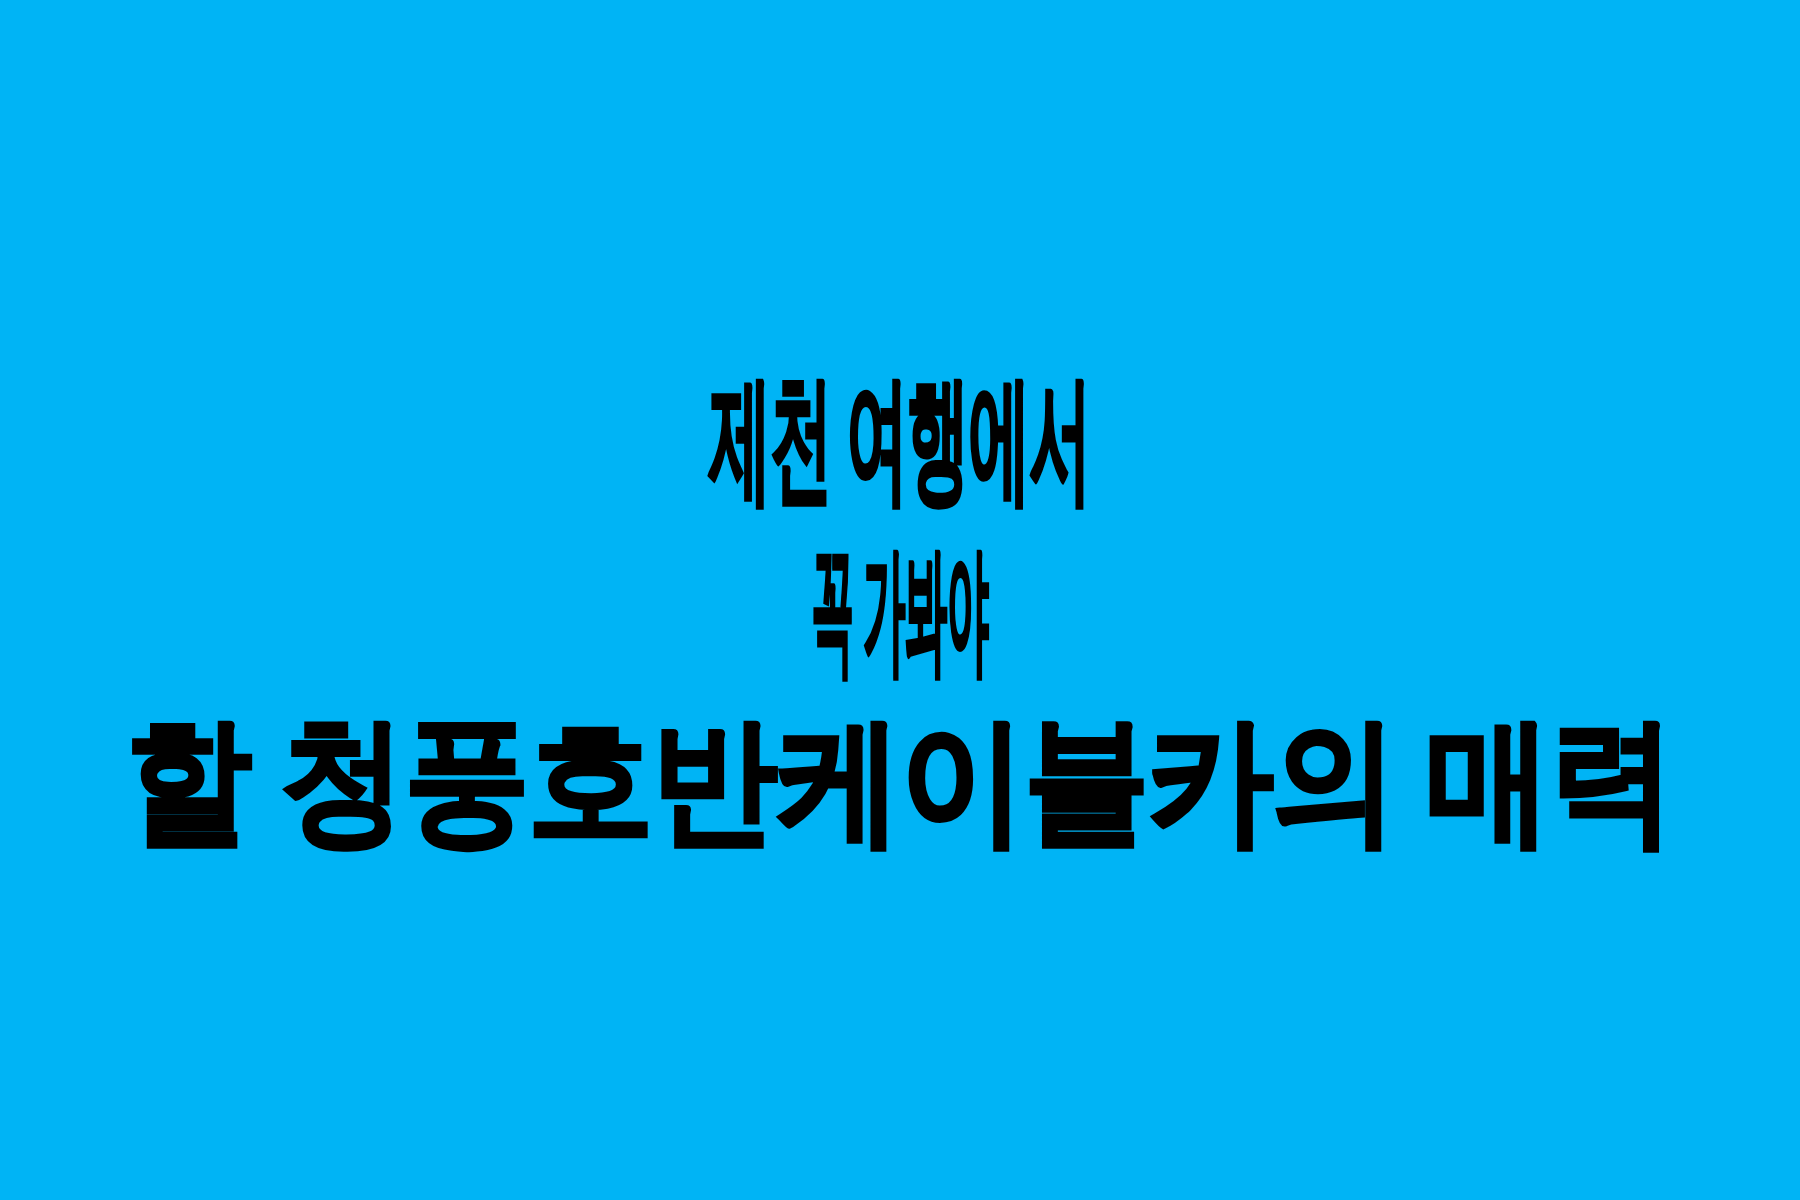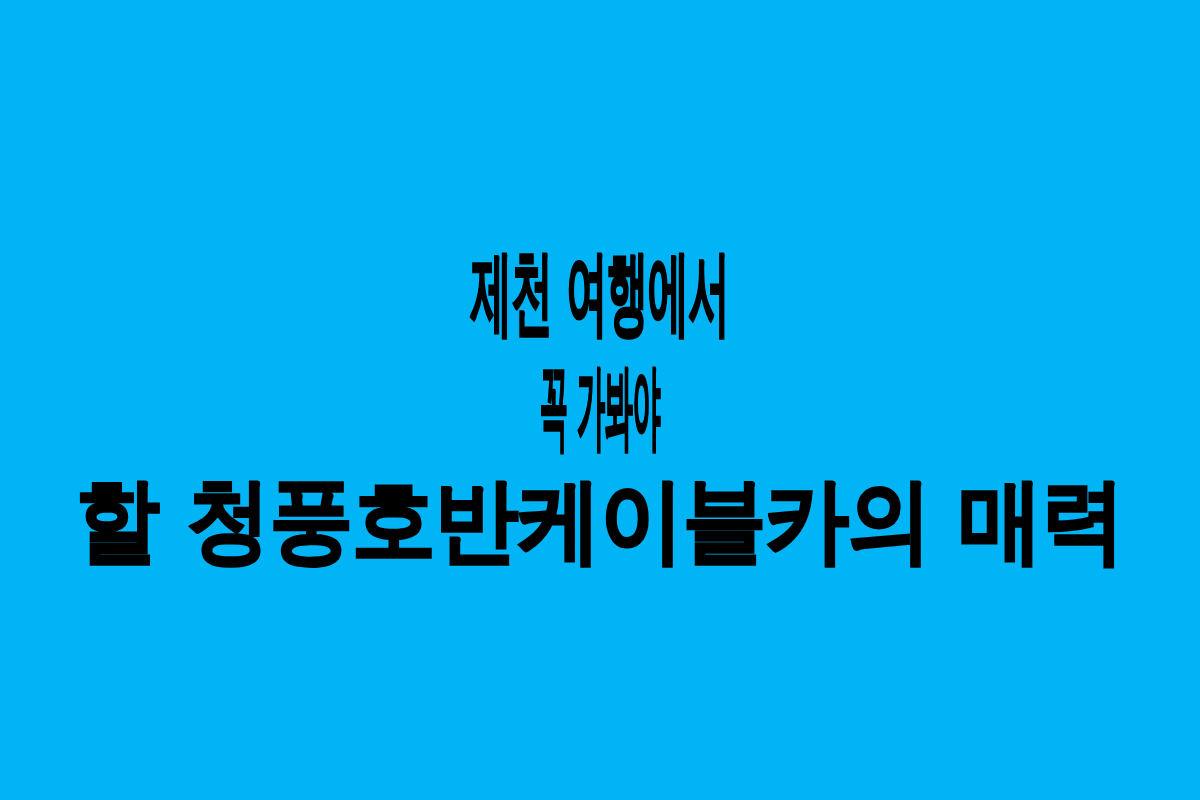"제천 여행에서" #thumbnail-canvas { font-family: none -> Liberation Serif, serif }
